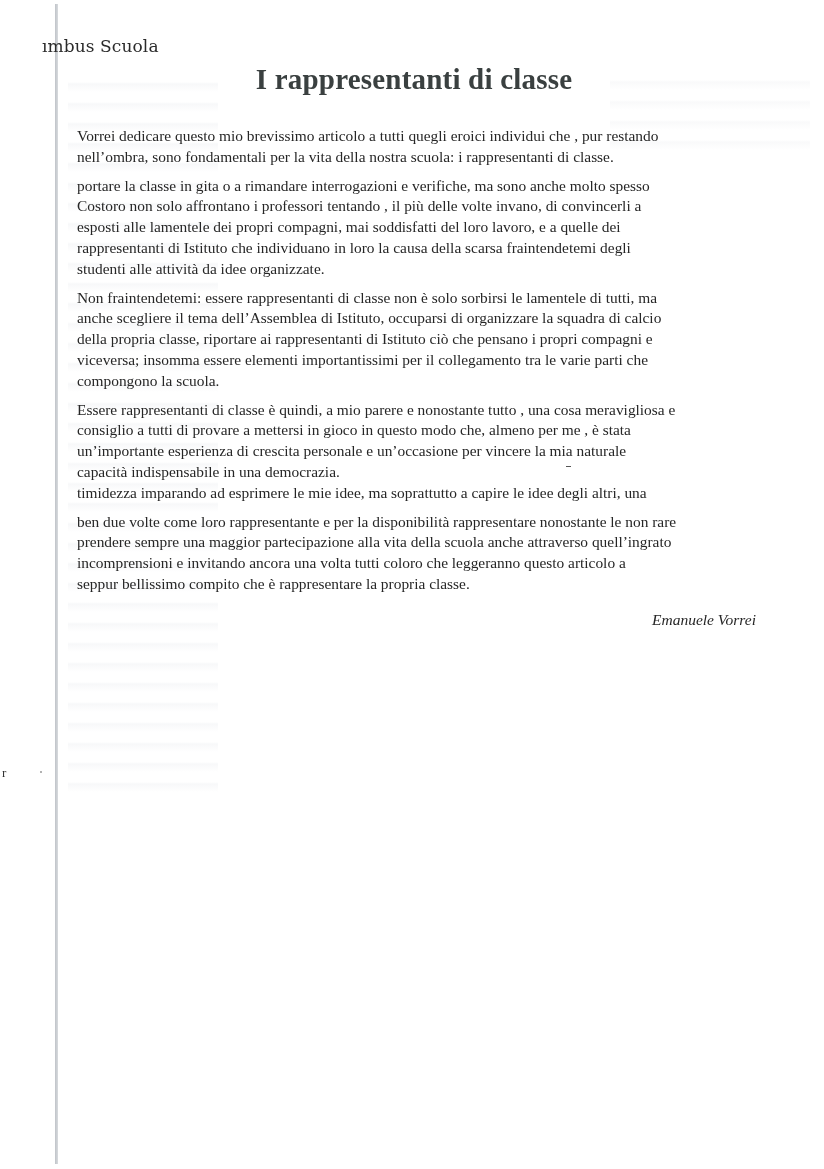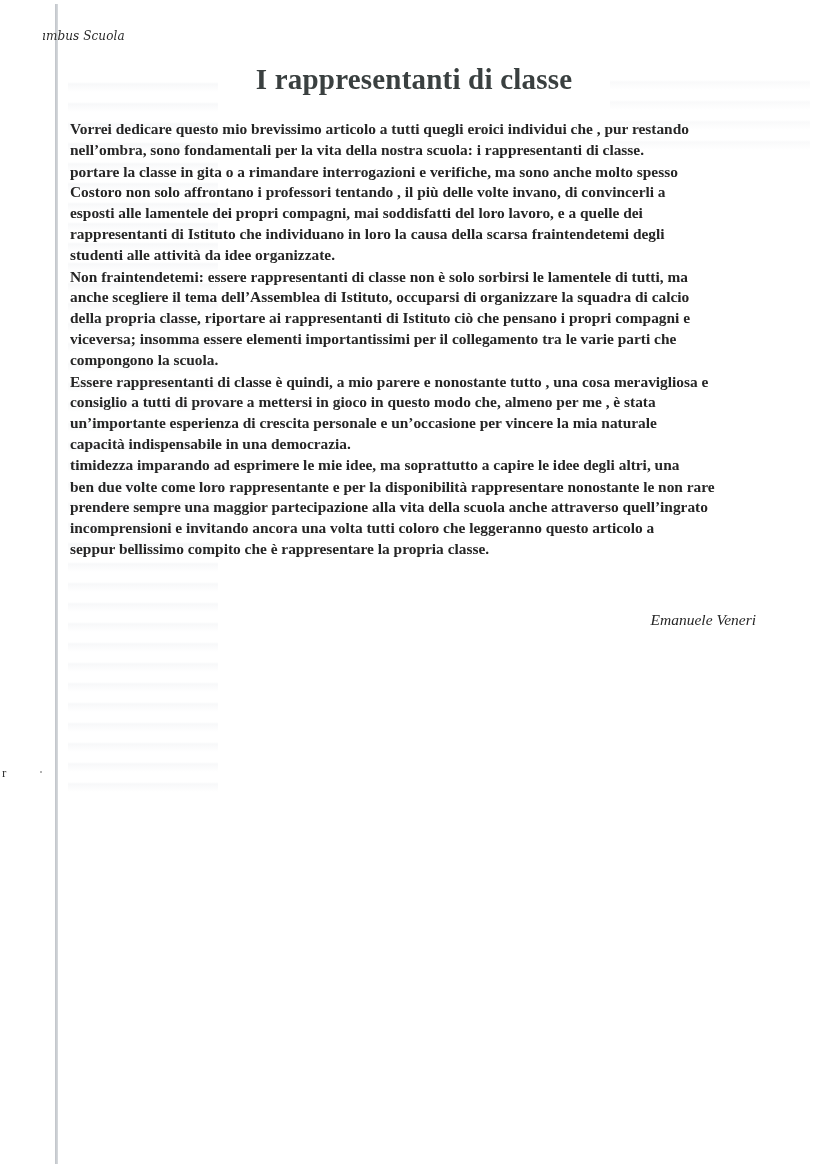"ımbus Scuola" .running-head { font-size: 12px -> 17px; font-style: italic -> none; top: 29px -> 36px }
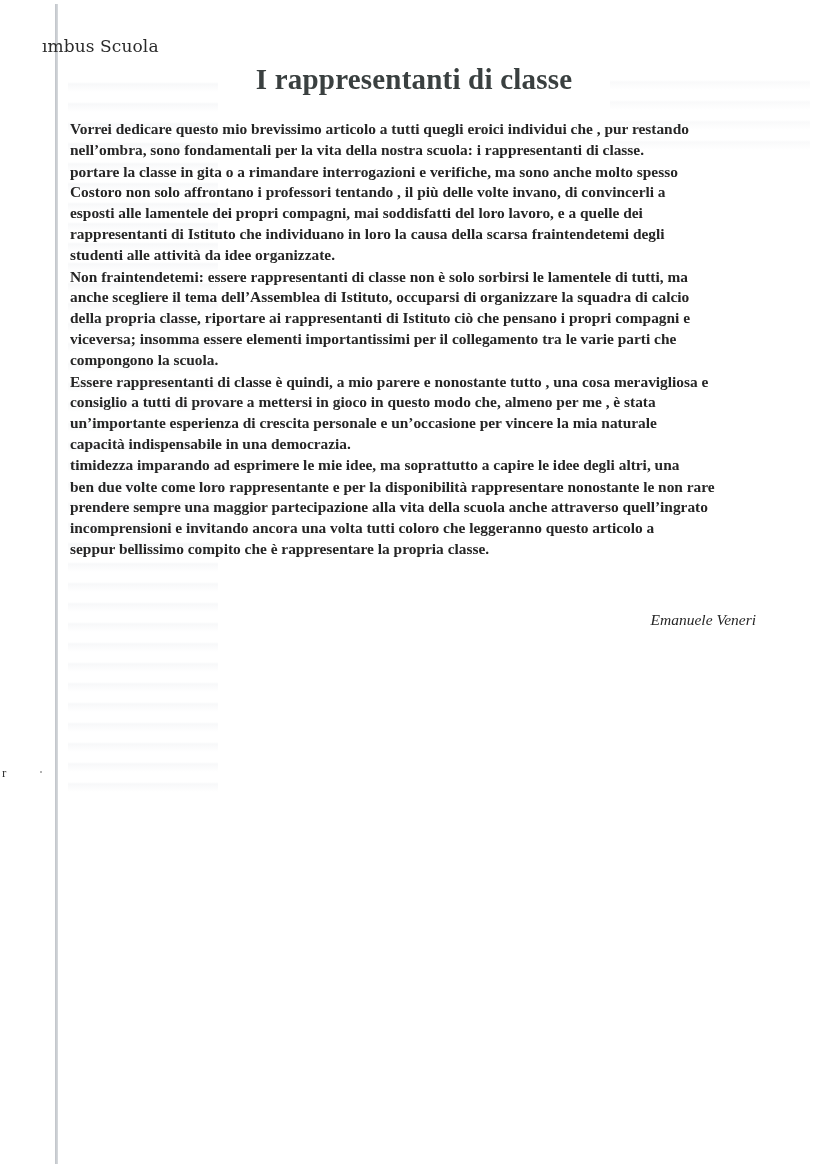"Vorrei dedicare questo mio brevissimo" .article p { font-weight: bold -> none; margin: 1px -> 8px }
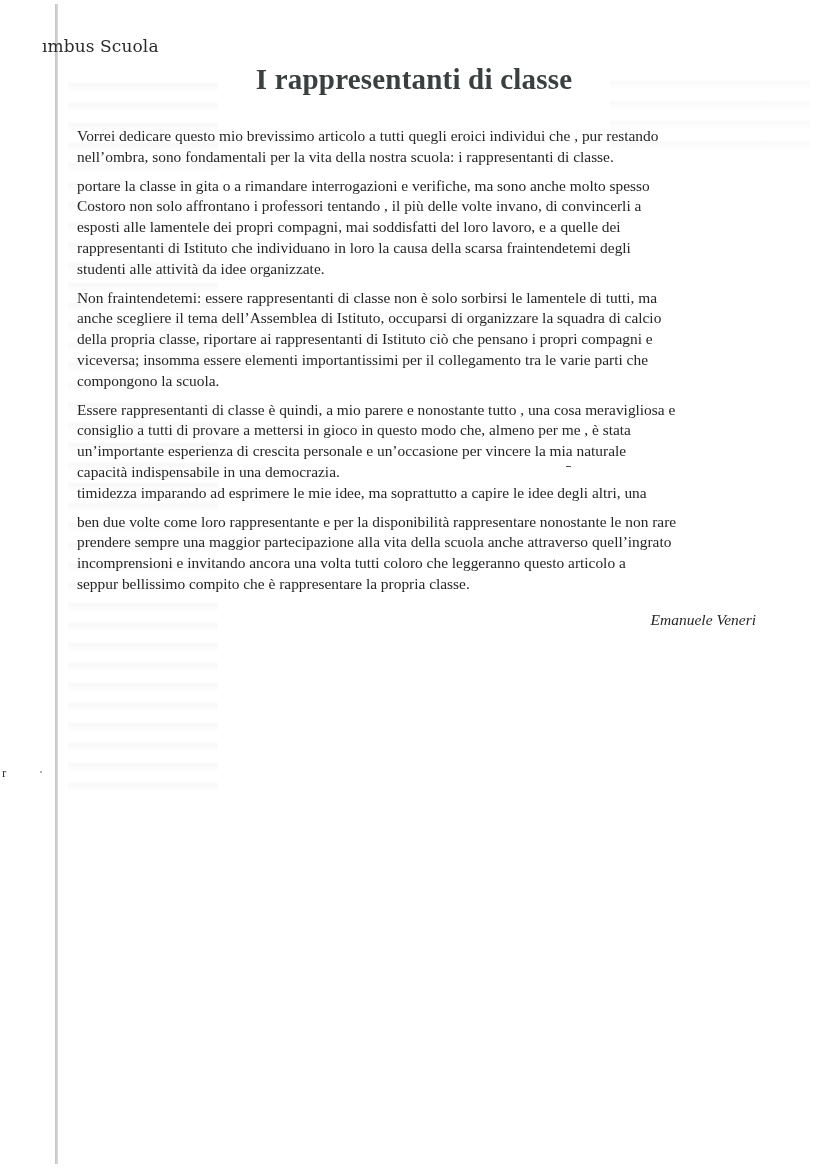"Emanuele Veneri" div.signature { text: Veneri -> Vorrei }
